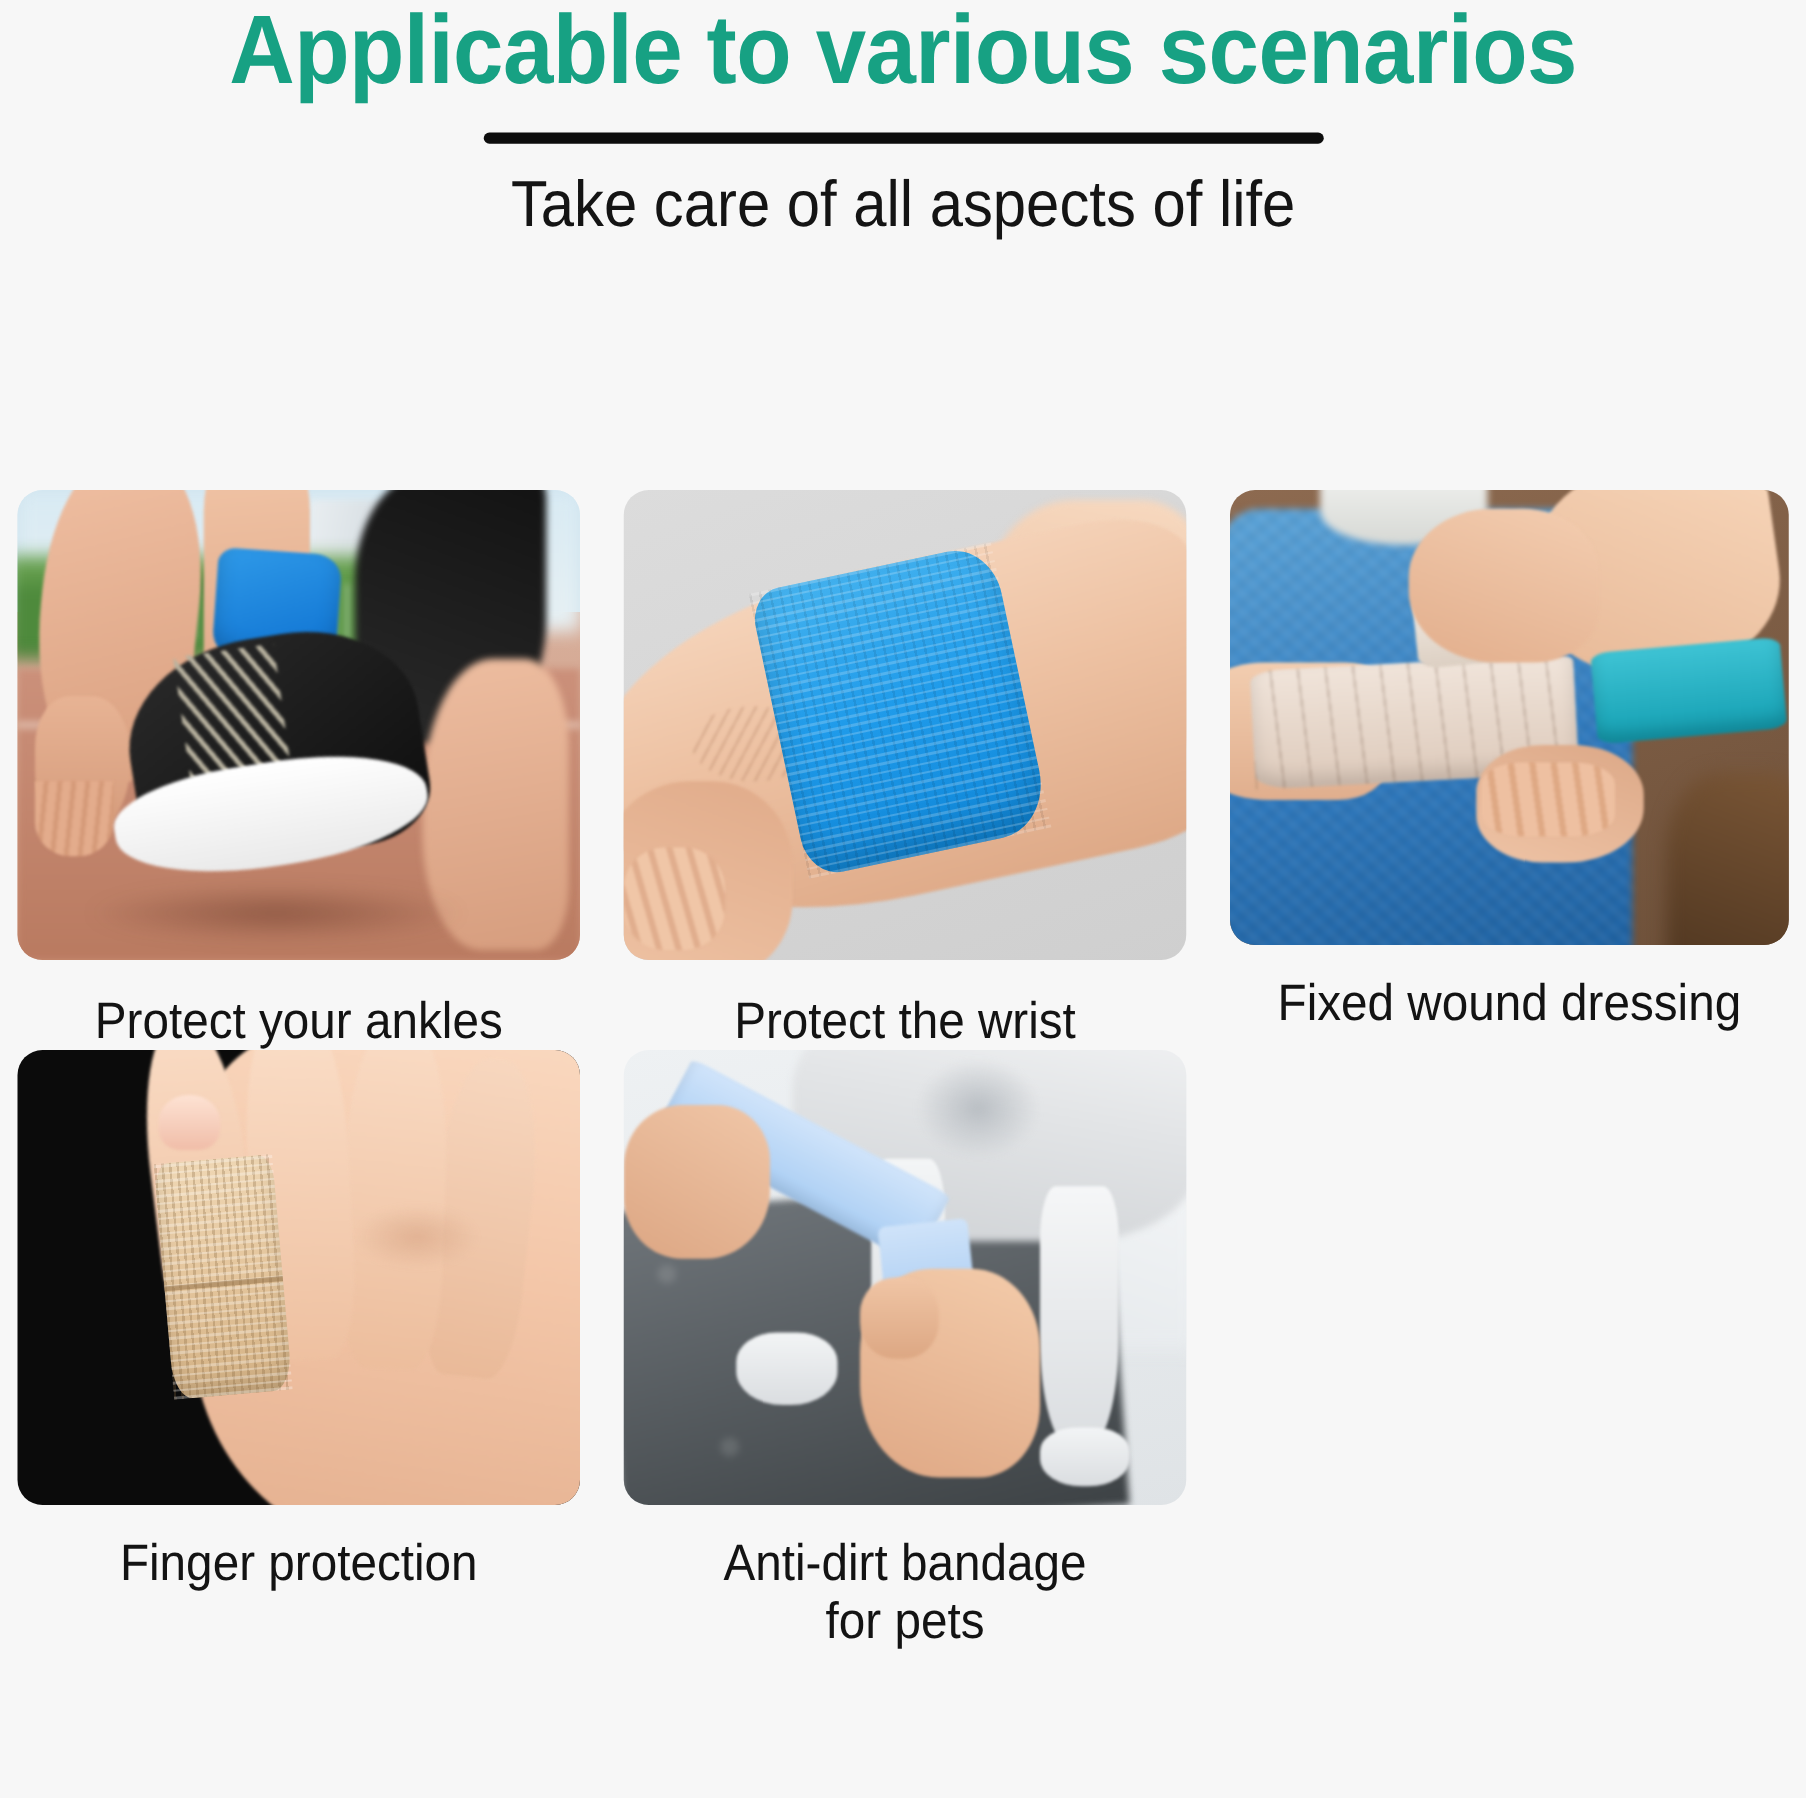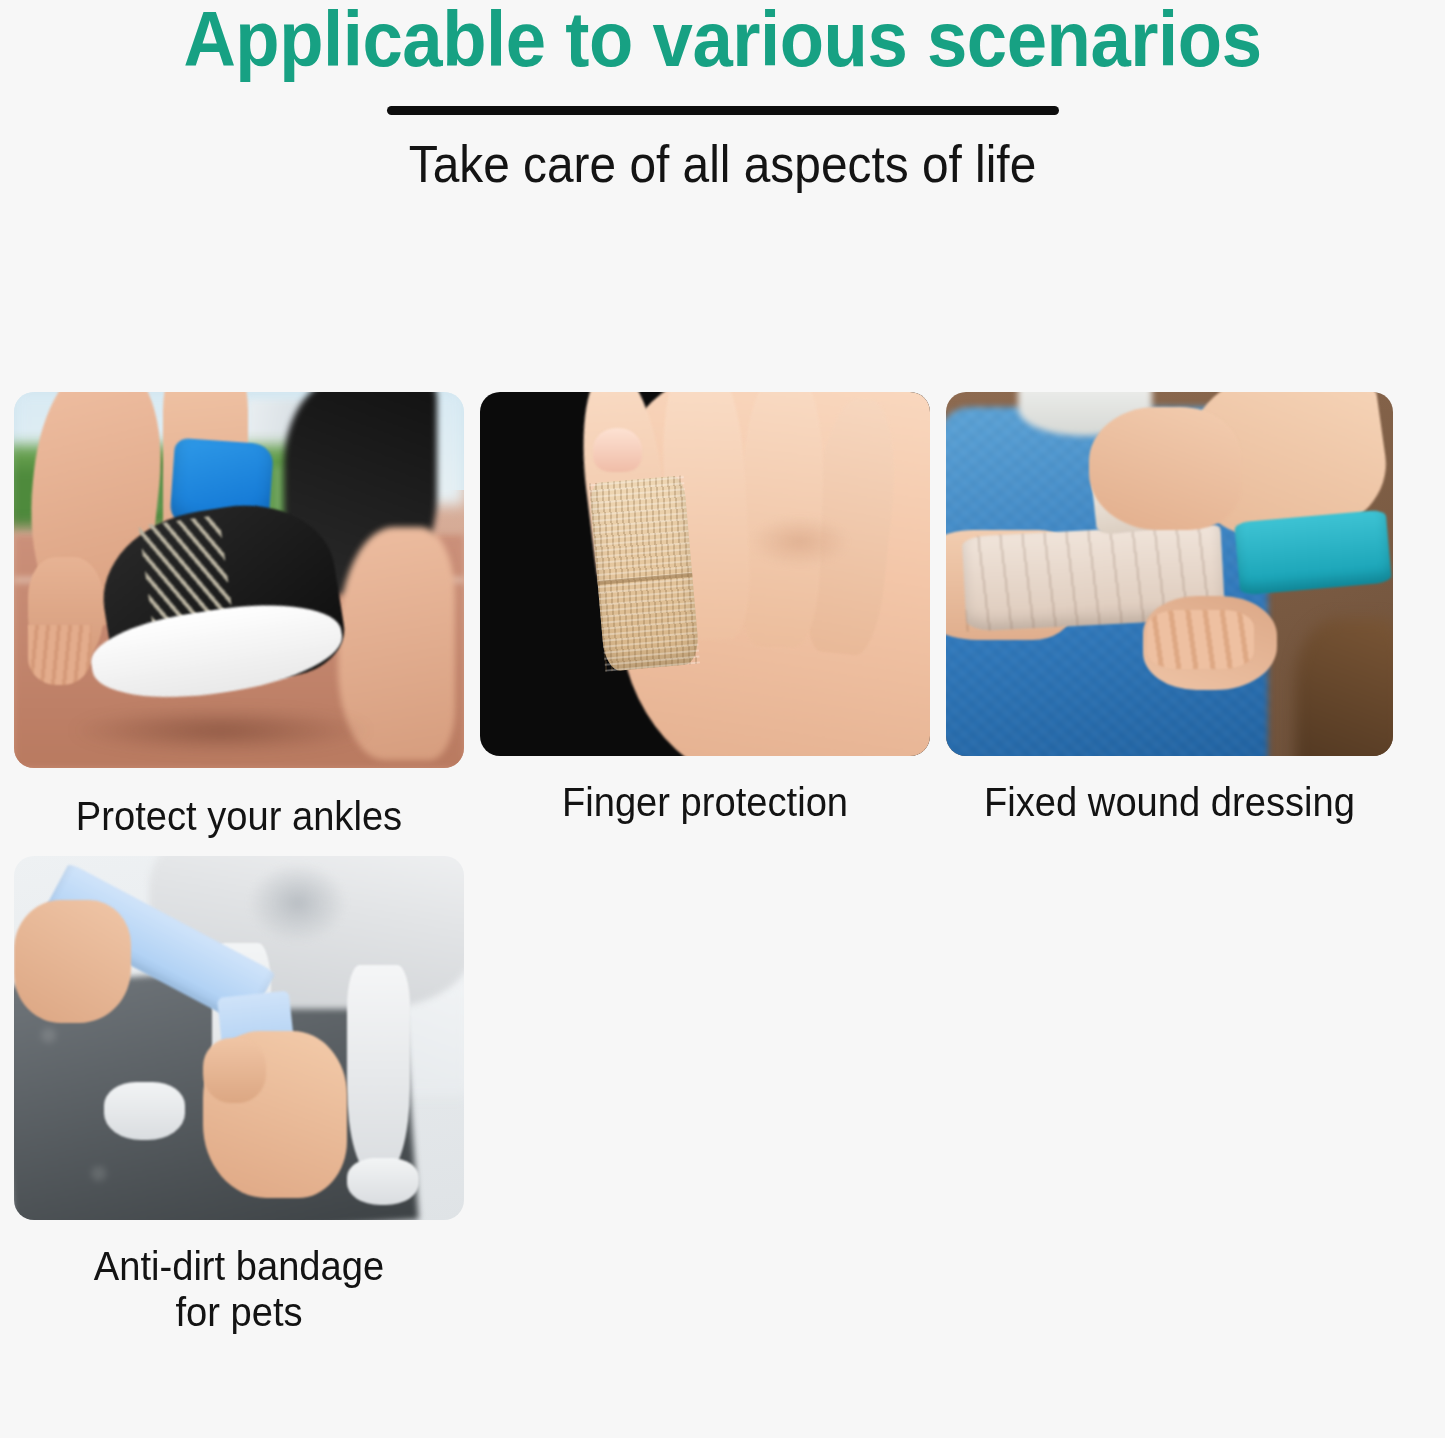"Protect your ankles" .scenario-grid { gap: 16px -> none }
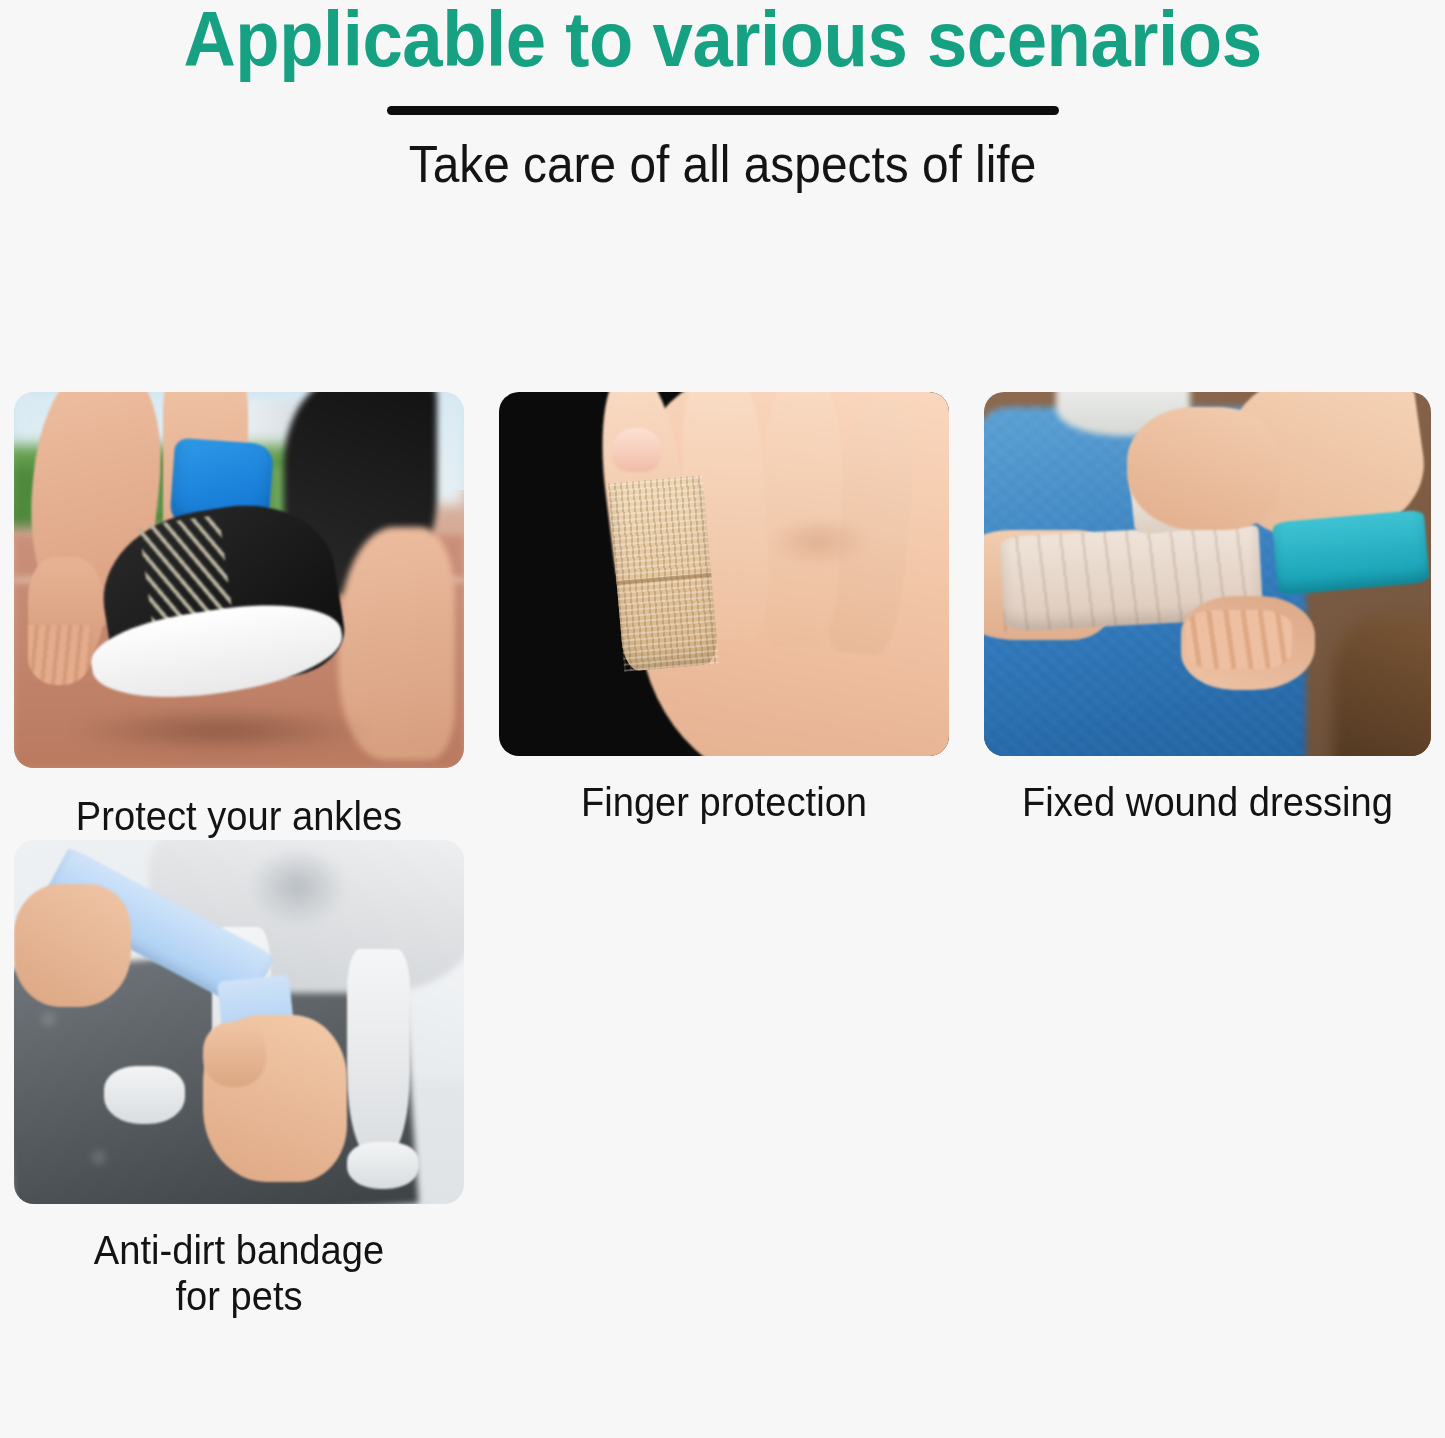"Protect the wrist" div.scenario-cell { html: none -> <div> <div> <div></div> <div></div> <div></div> <div> <div></div> </div> <div></div> <div></div> </div> <div>Protect the wrist</div> </div> }
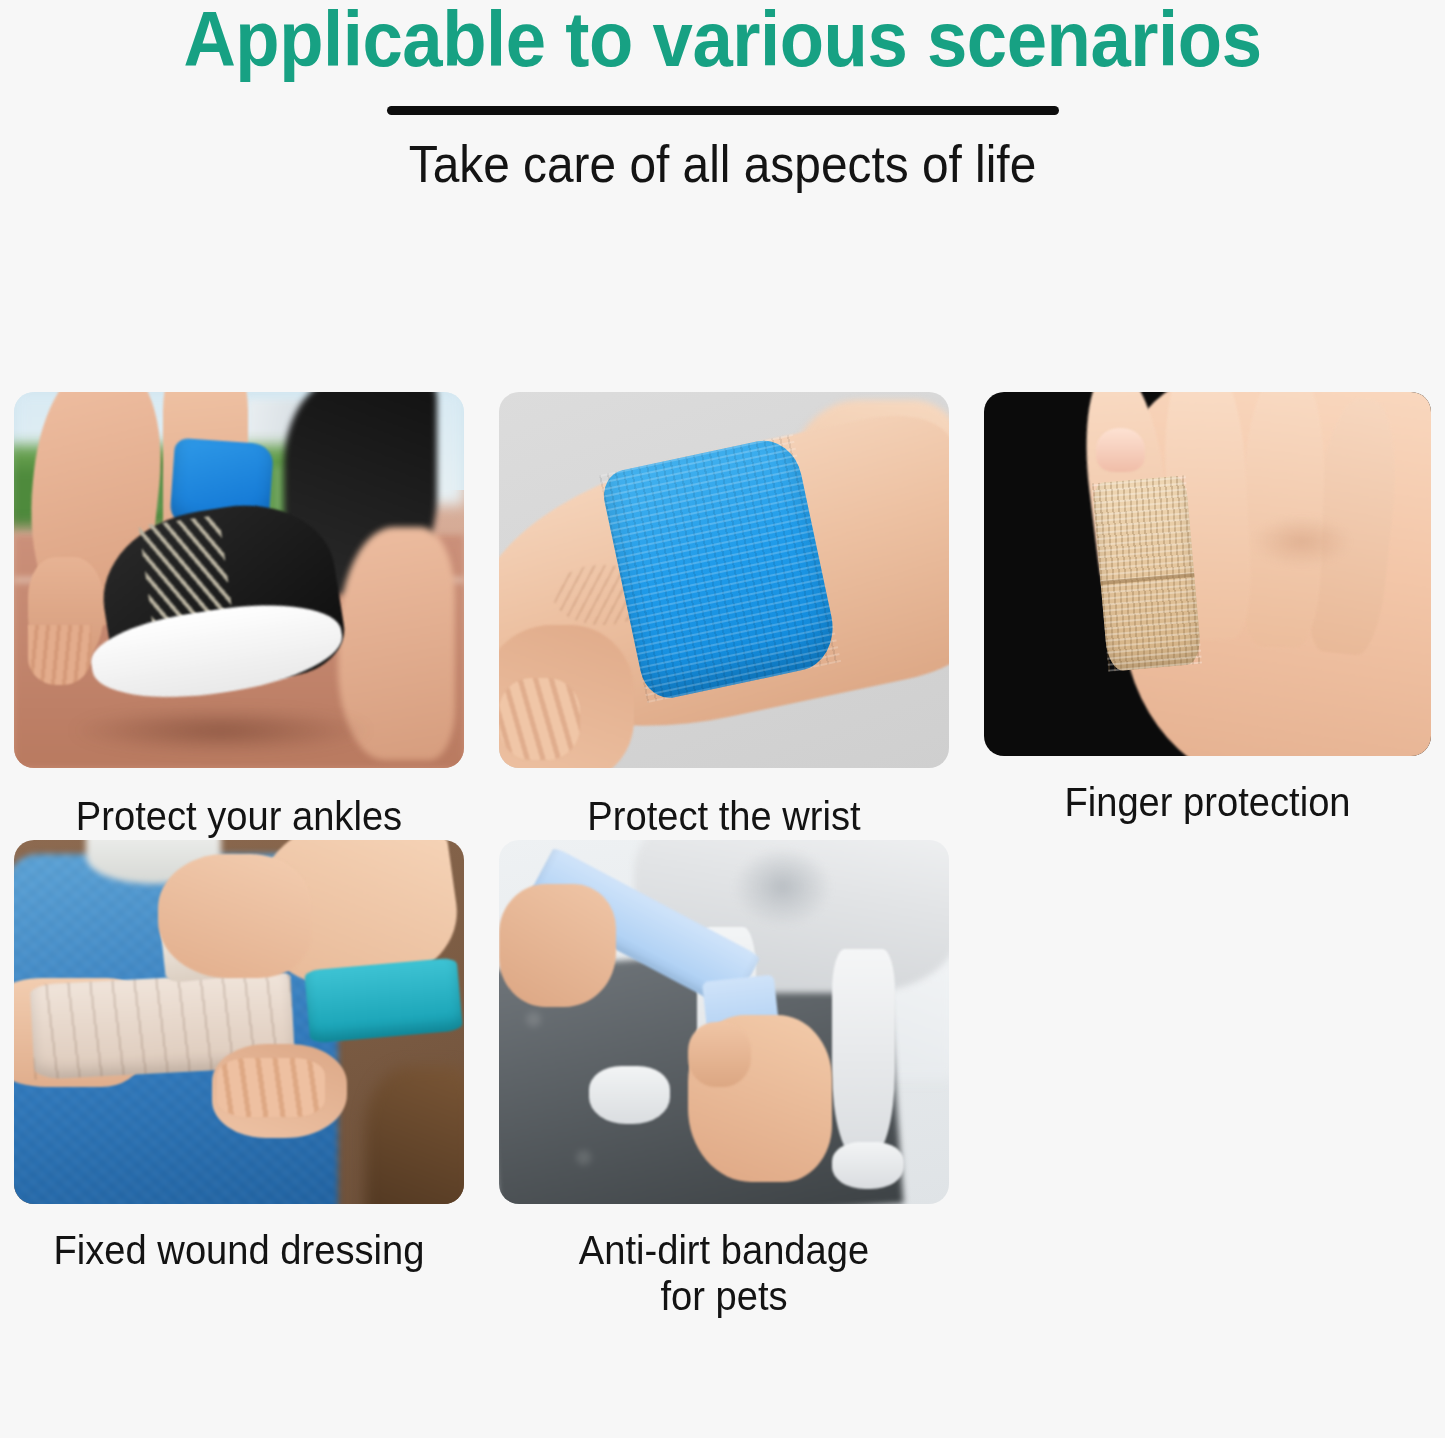"Finger protection" div.scenario-cell { order: before "Fixed wound dressing" -> after "Fixed wound dressing" }
